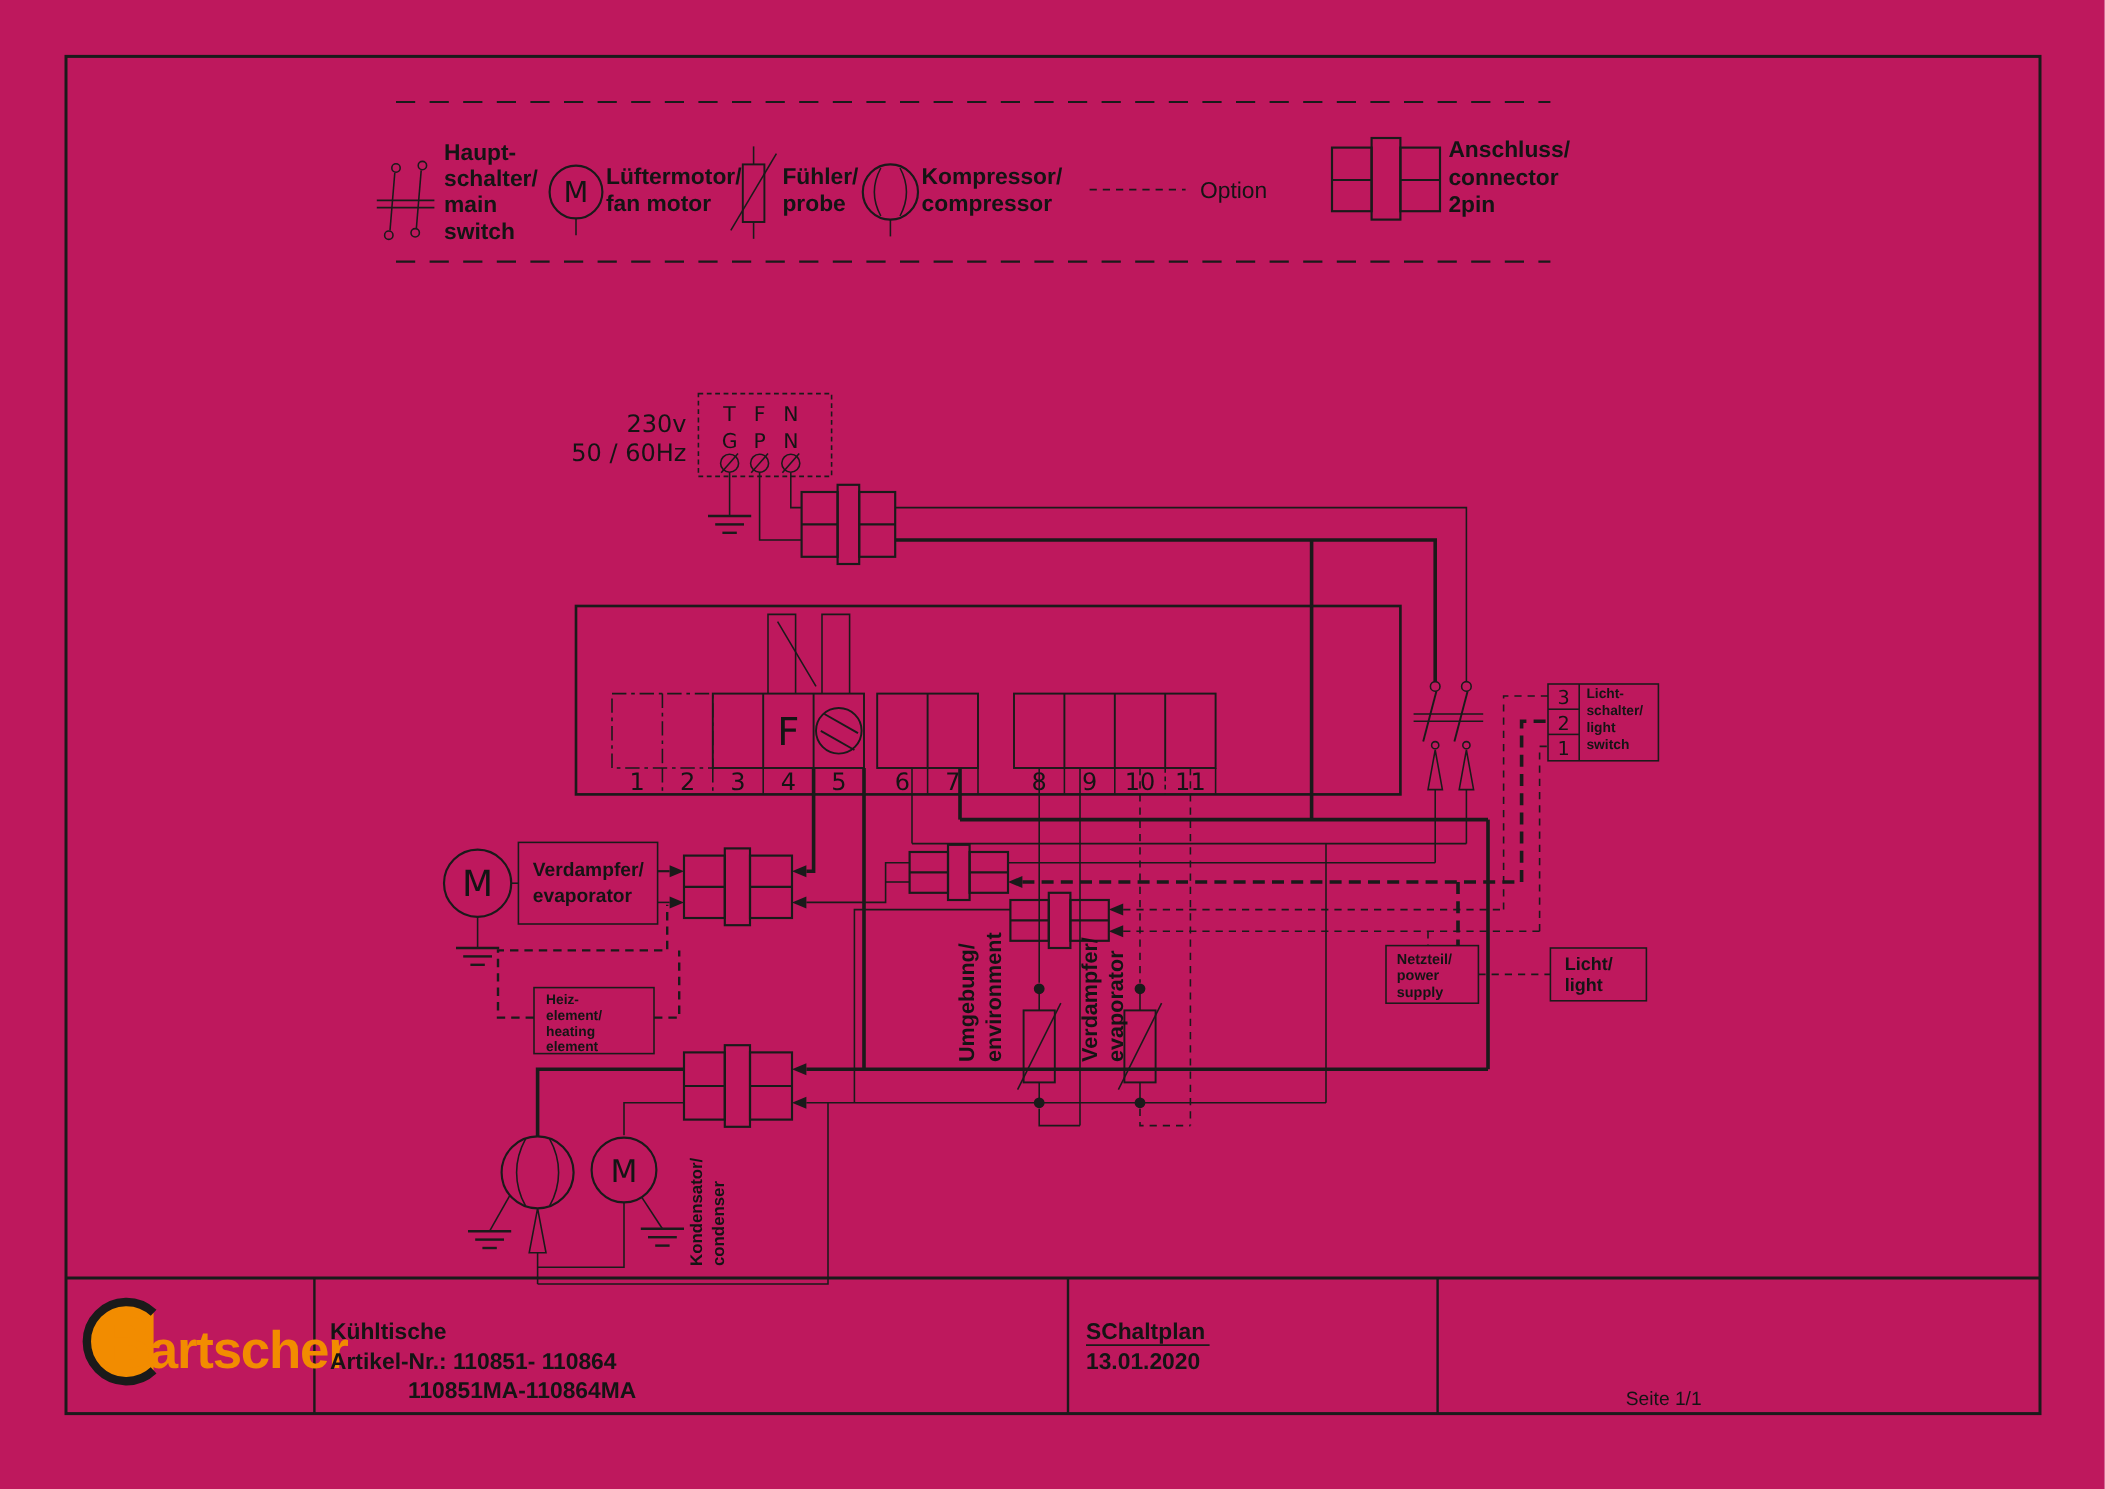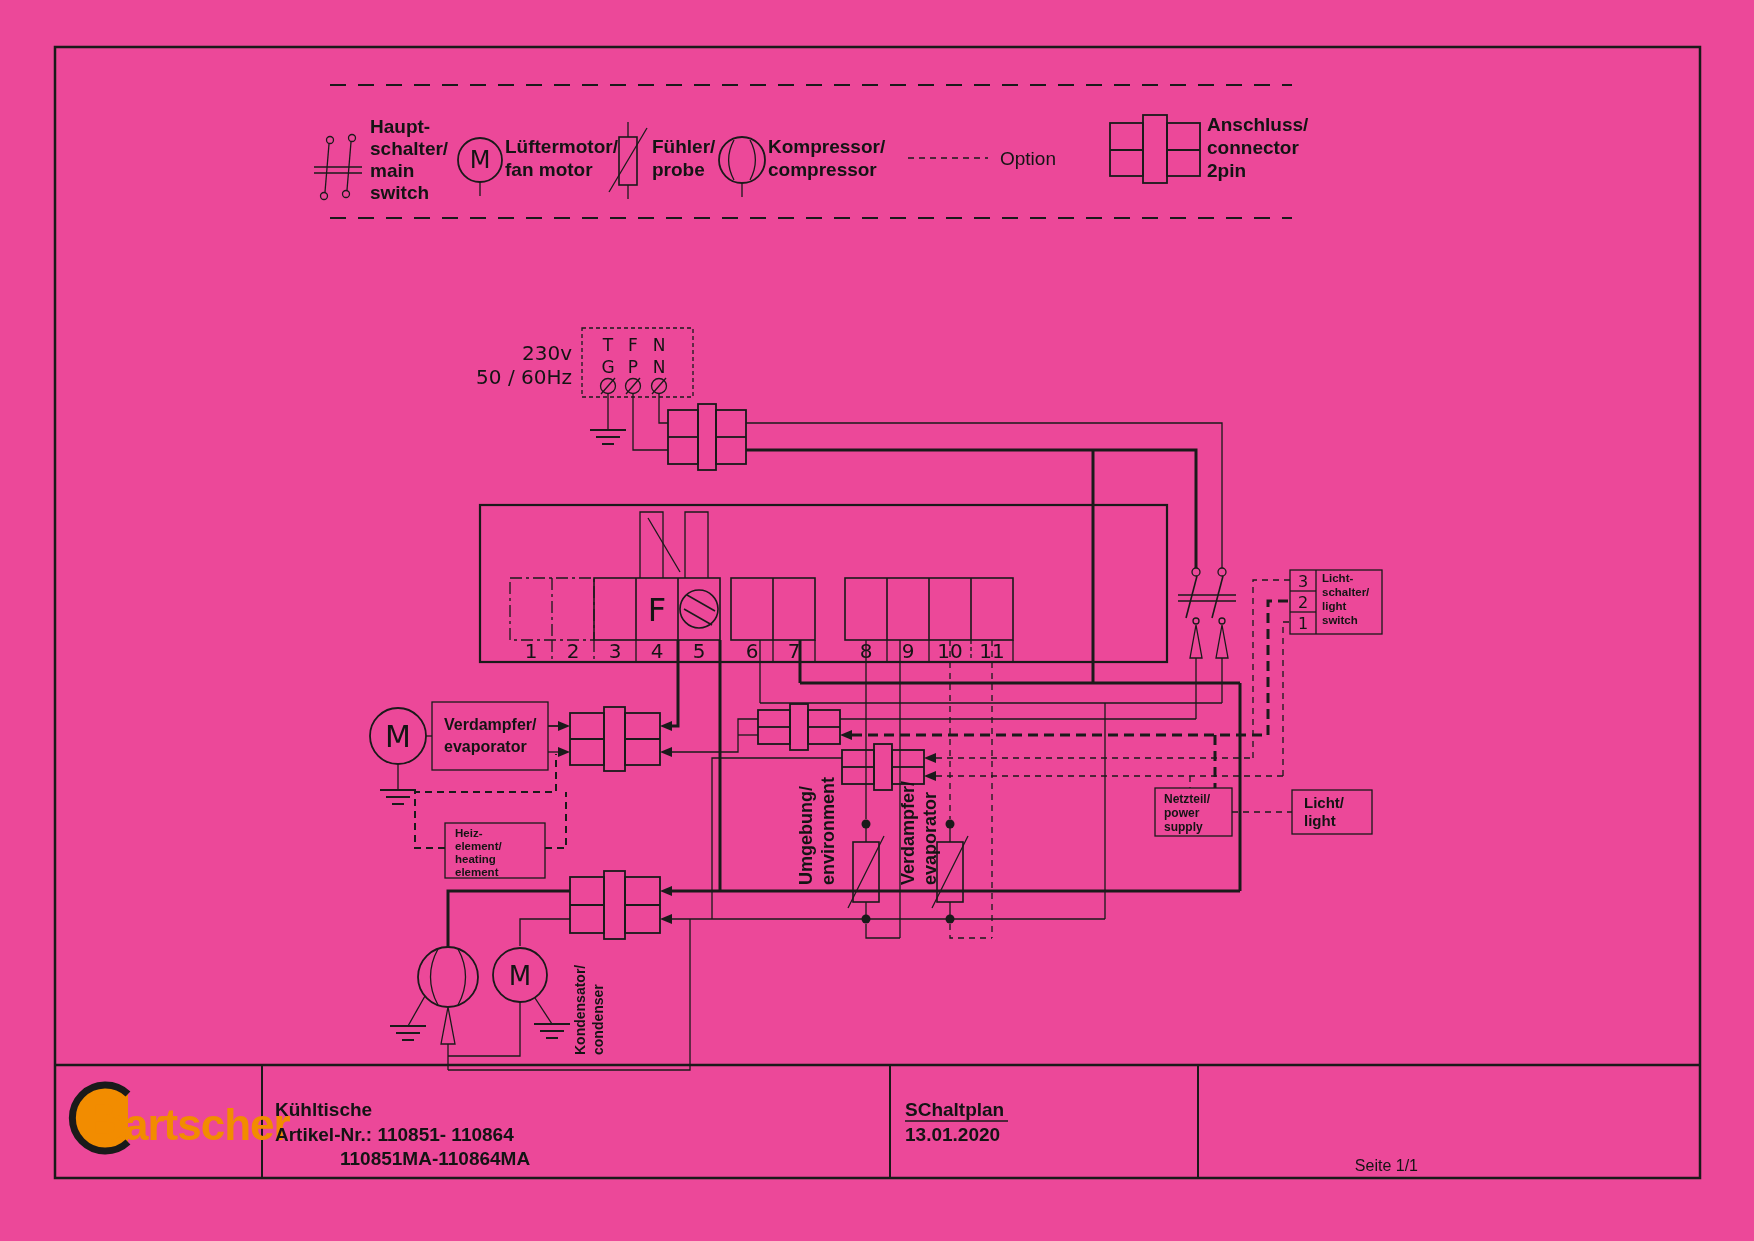"Haupt-" .stage { background: #ec4899 -> #be185d }
